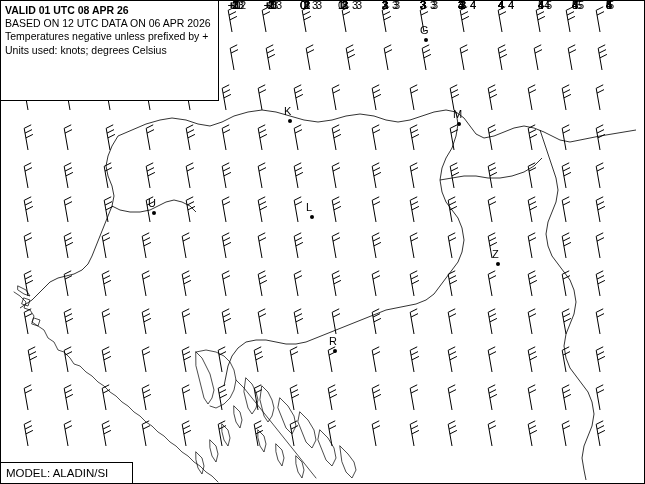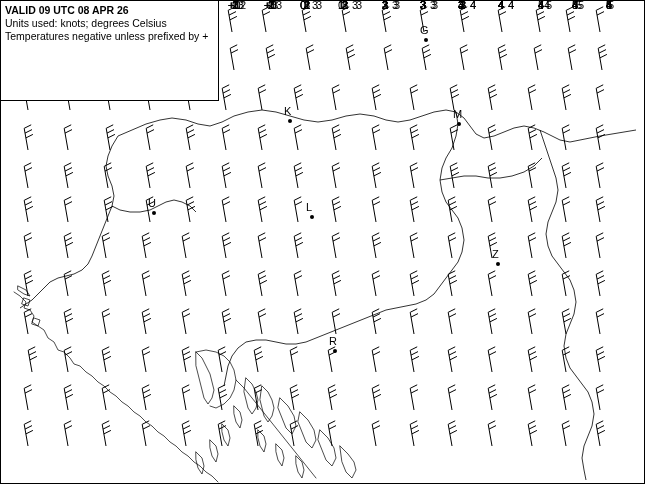"VALID 09 UTC 08 APR" div.b { text: 09 -> 01 }
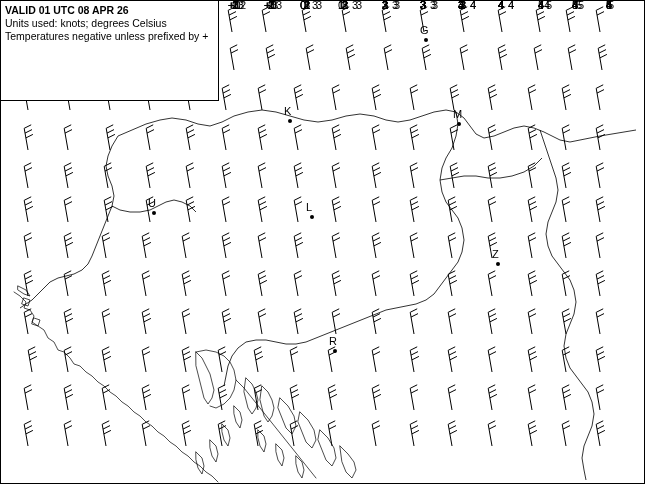"BASED ON 12 UTC DATA" div { html: none -> <div>BASED ON 12 UTC DATA ON 06 APR 2026</div> }
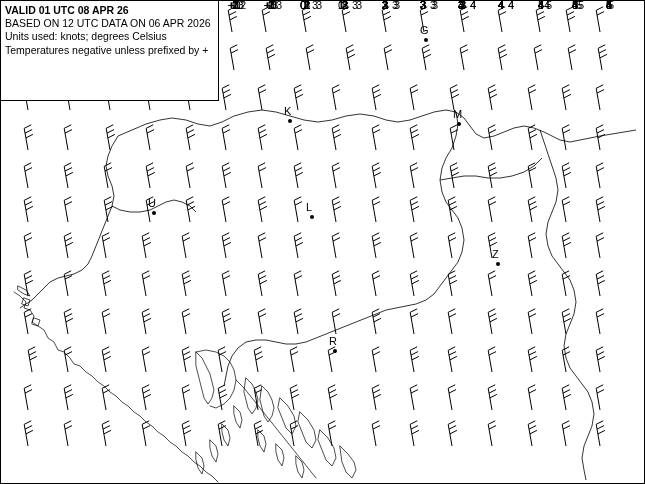"Units used: knots; degrees Celsius" div { order: before "Temperatures negative unless prefixed by" -> after "Temperatures negative unless prefixed by" }
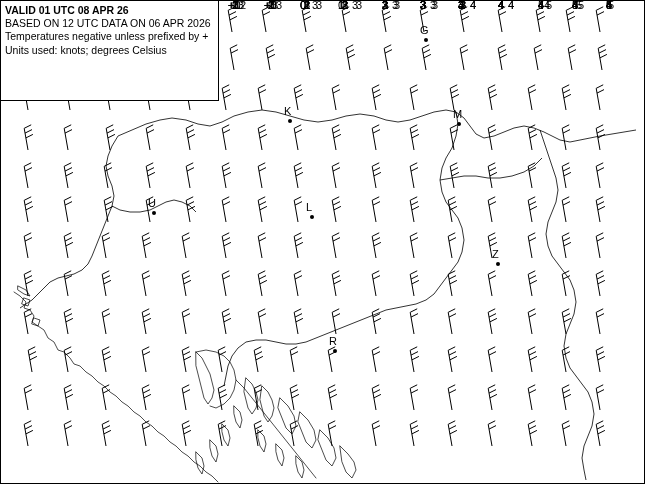"MODEL: ALADIN/SI" div { html: none -> <div> <span>MODEL: ALADIN/SI</span> </div> }
